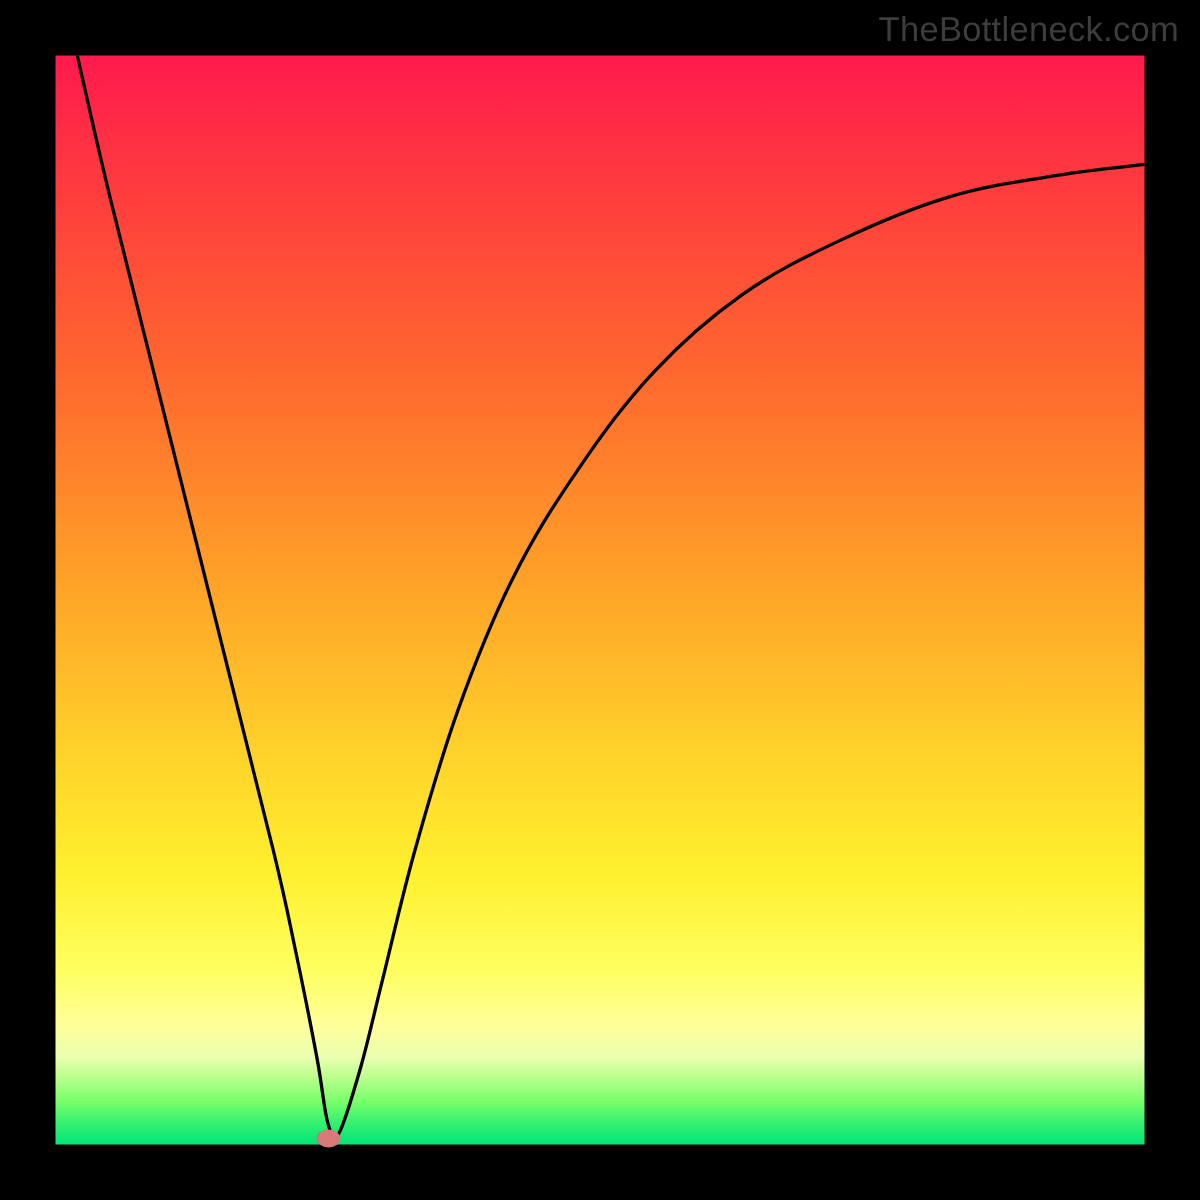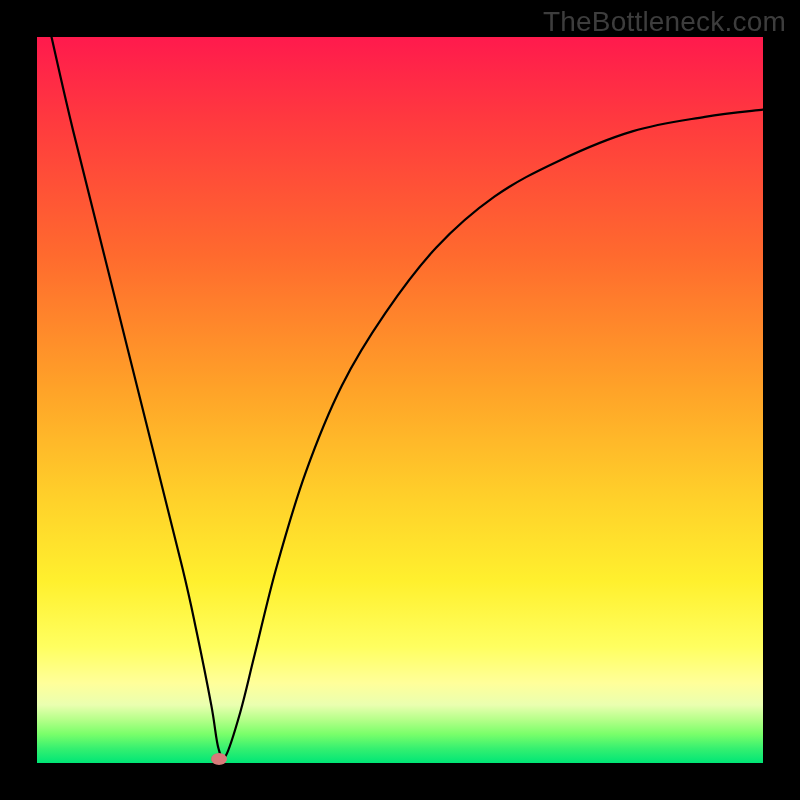"TheBottleneck.com" .watermark { font-size: 28px -> 23px }
